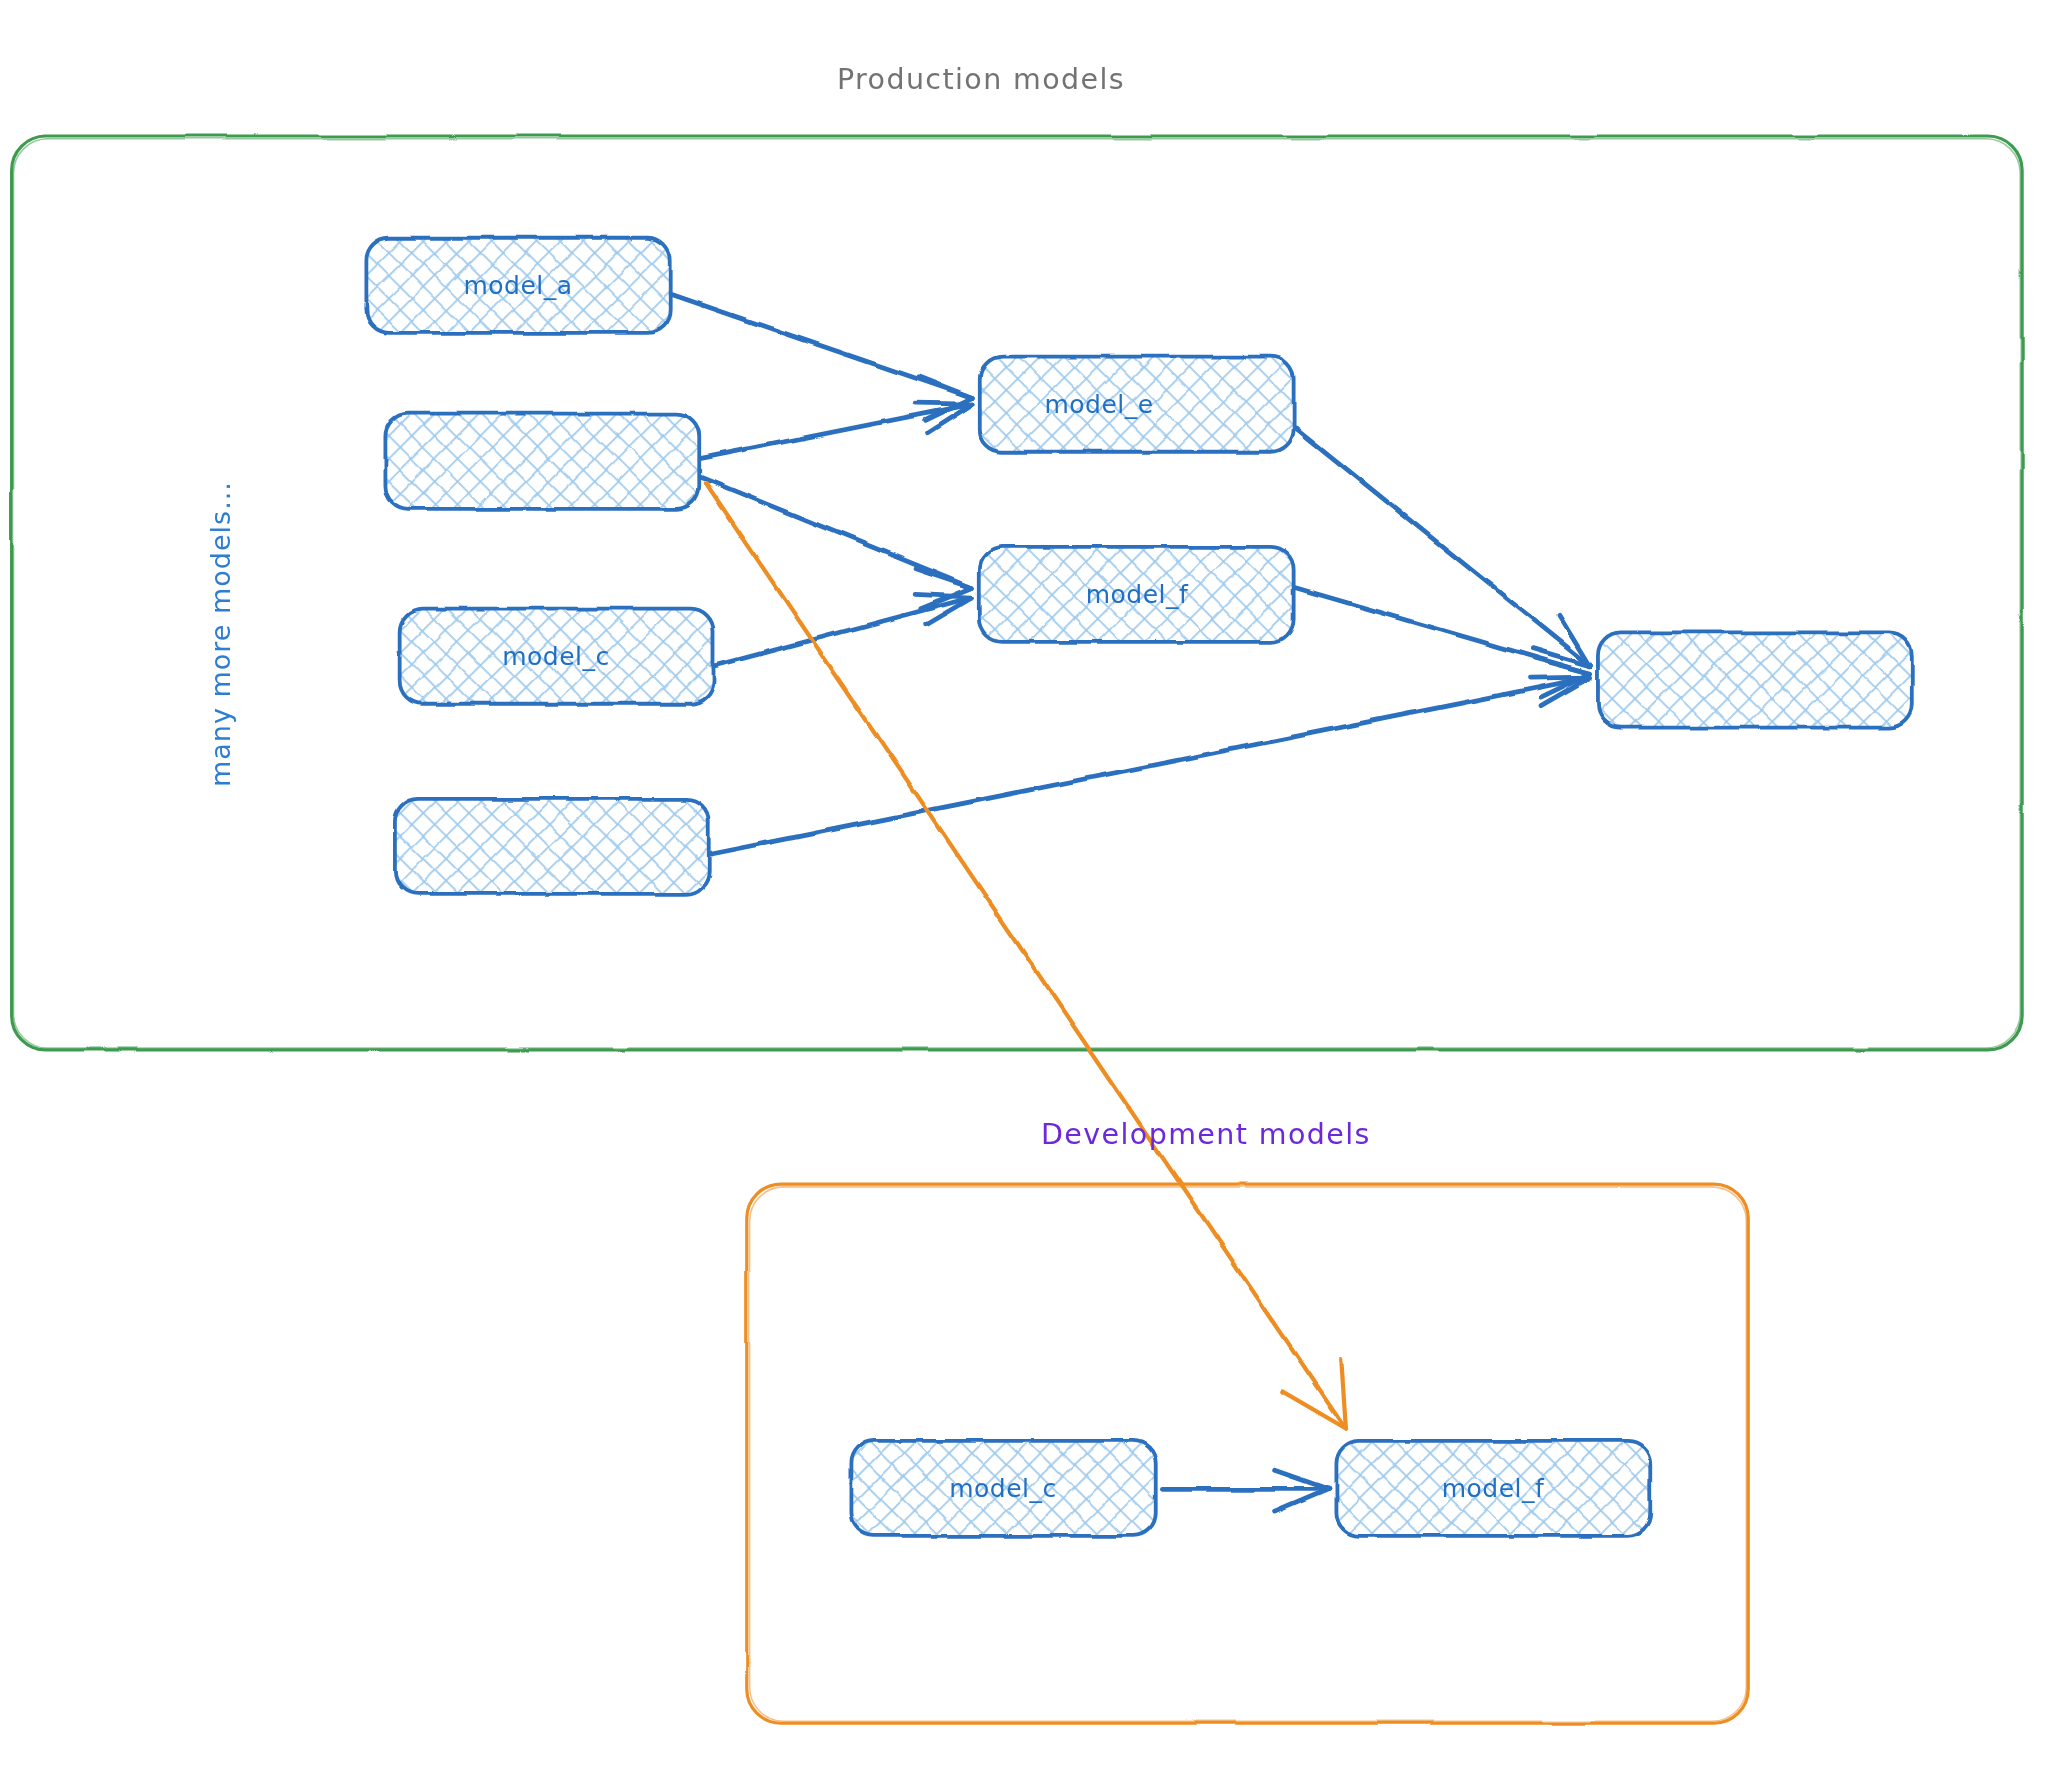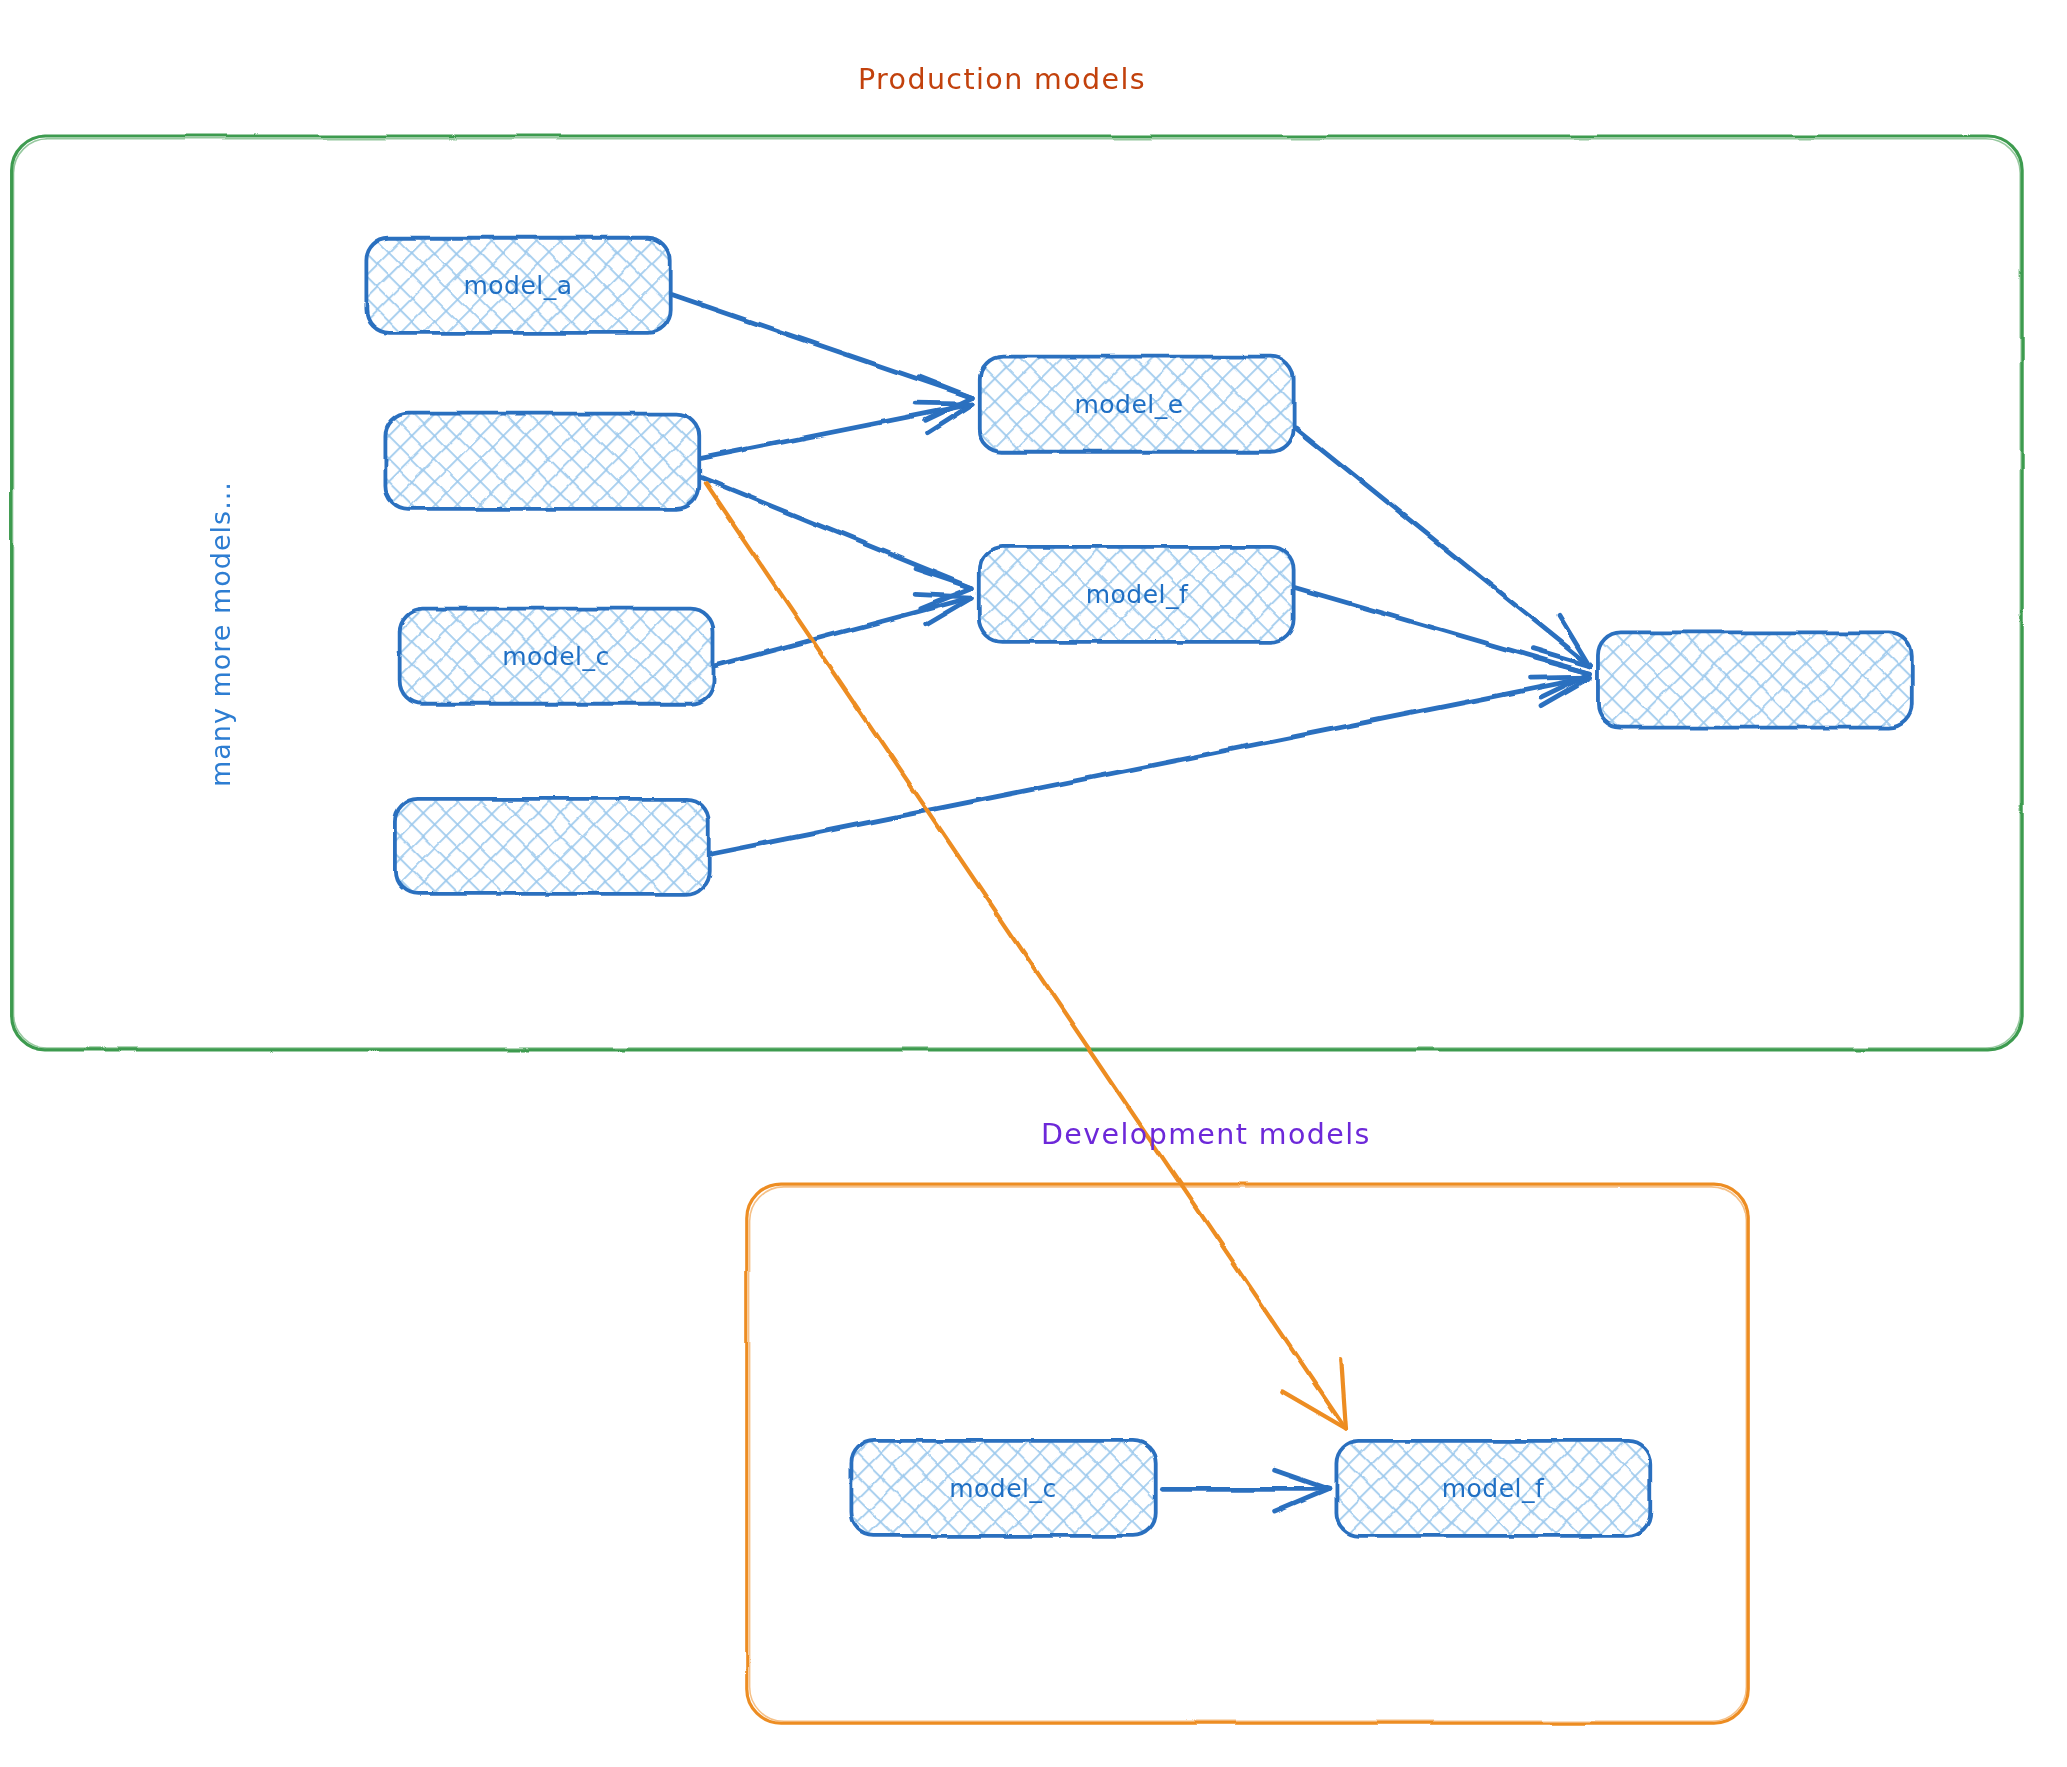"Production models" #title-production { color: #c2410c -> #737373; left: 858px -> 837px }
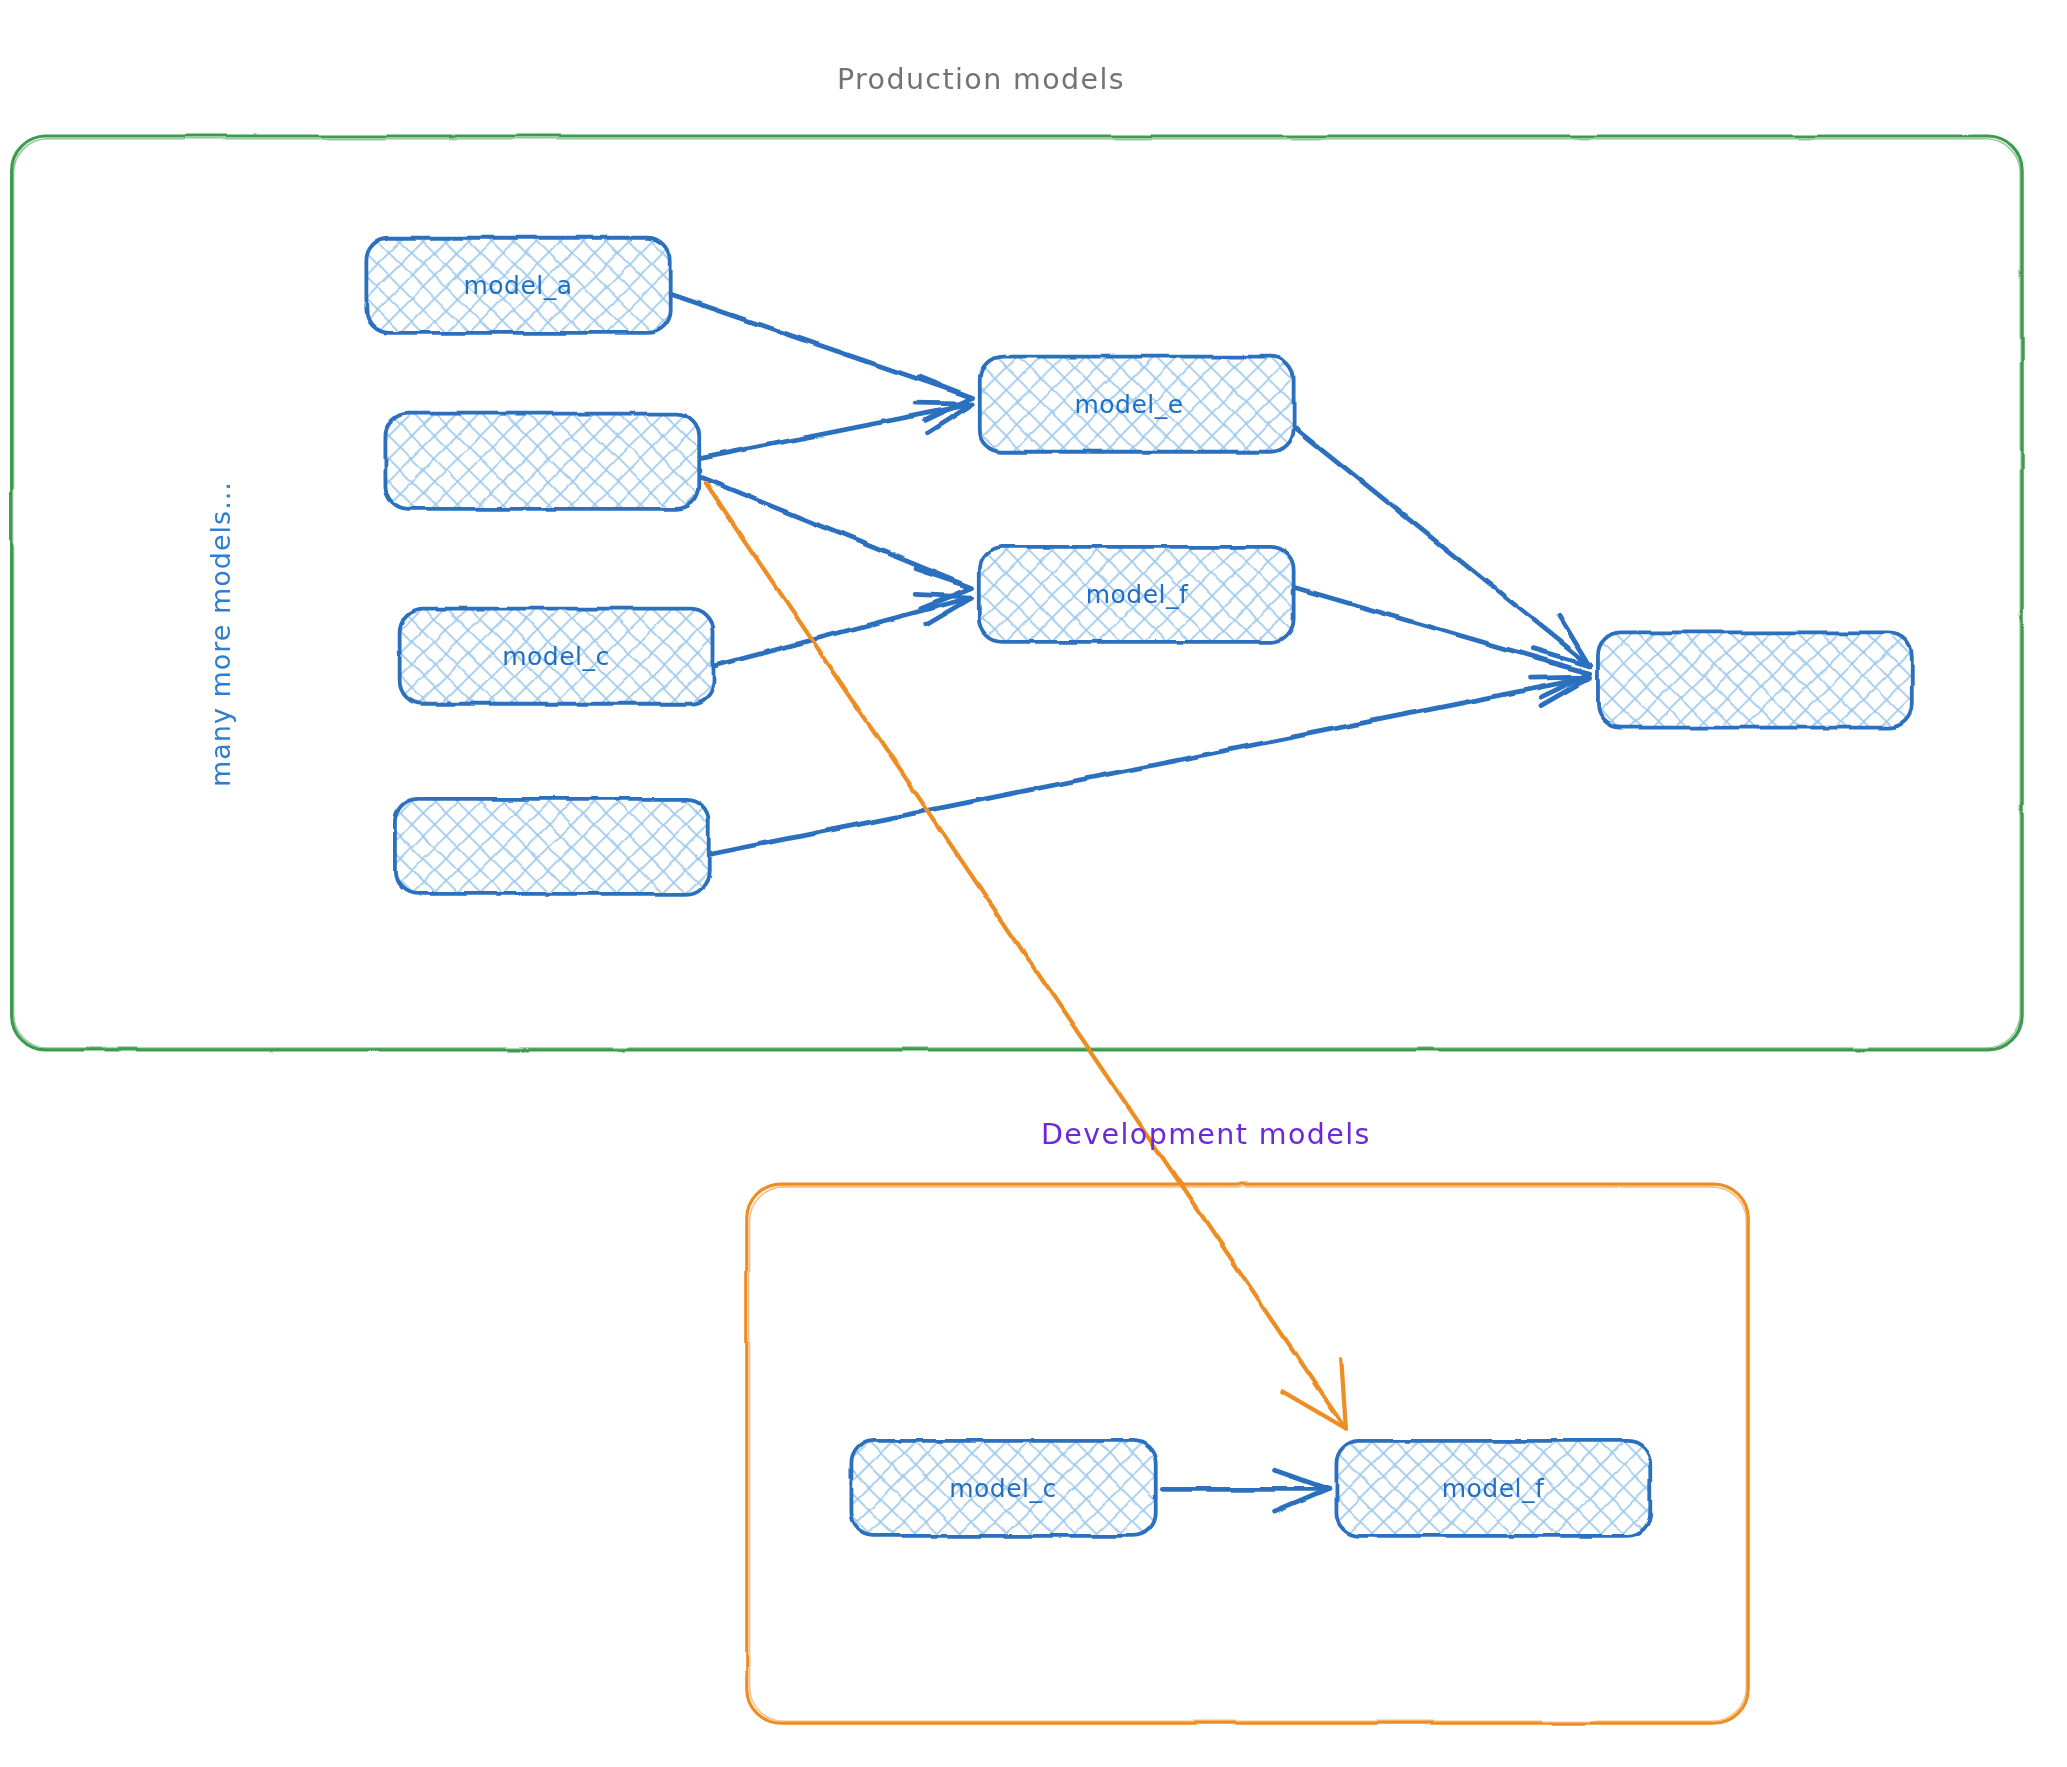"model_e" div.node { left: 972px -> 942px }
